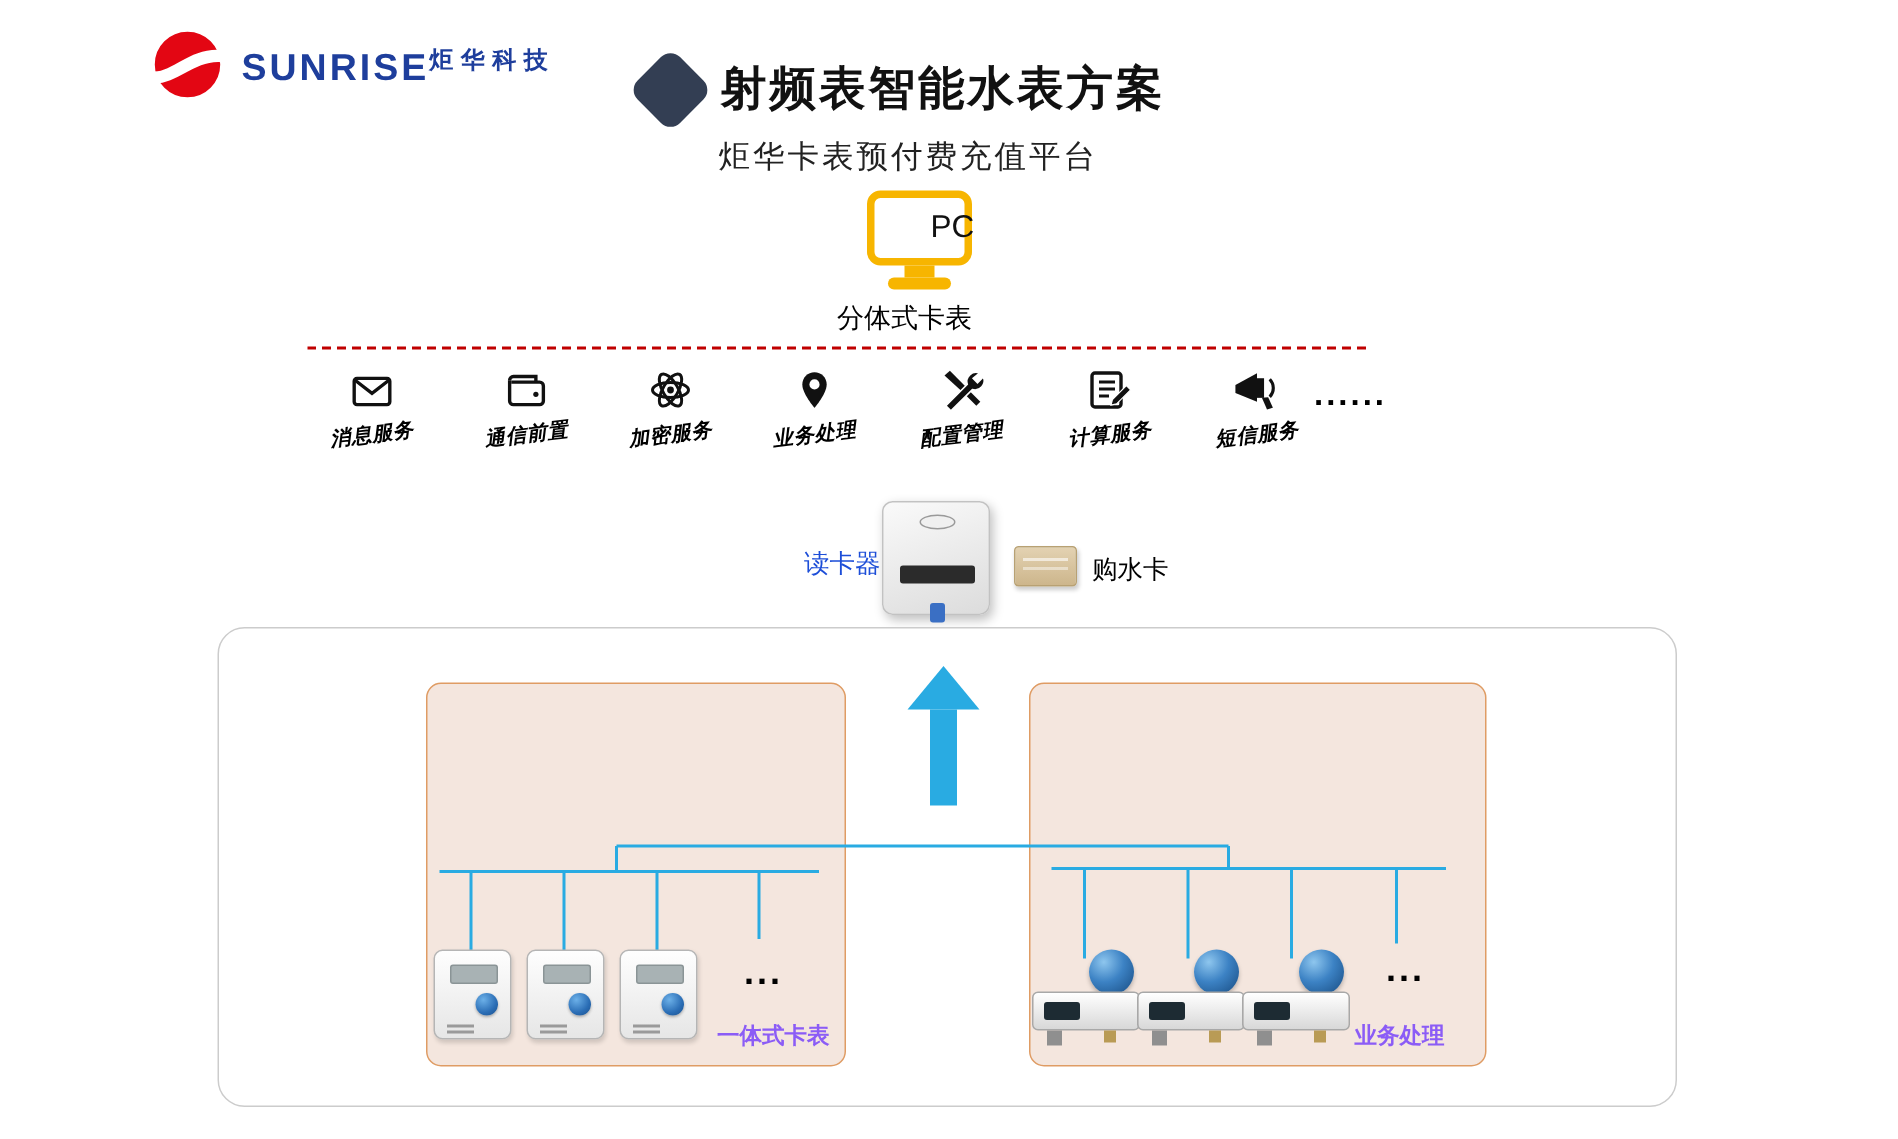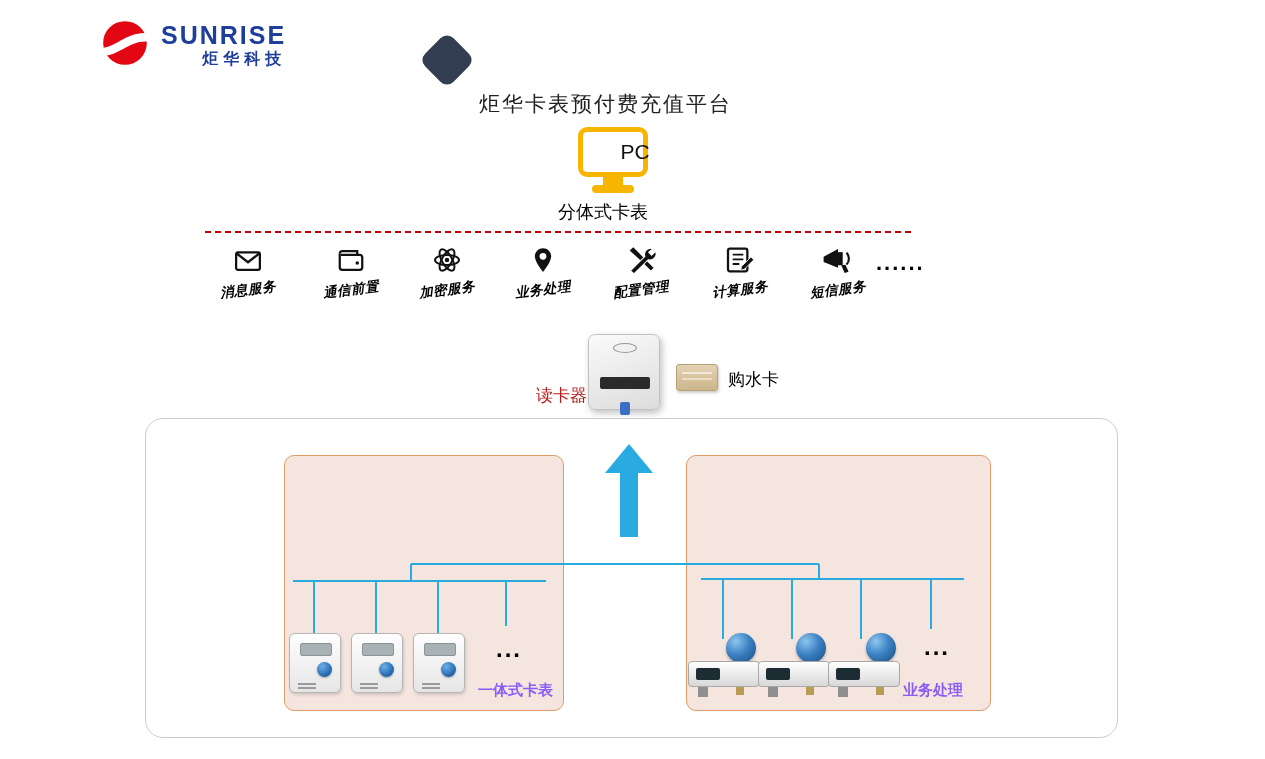"SUNRISE" .logo-text { align-items: flex-end -> none; flex-direction: column -> row }
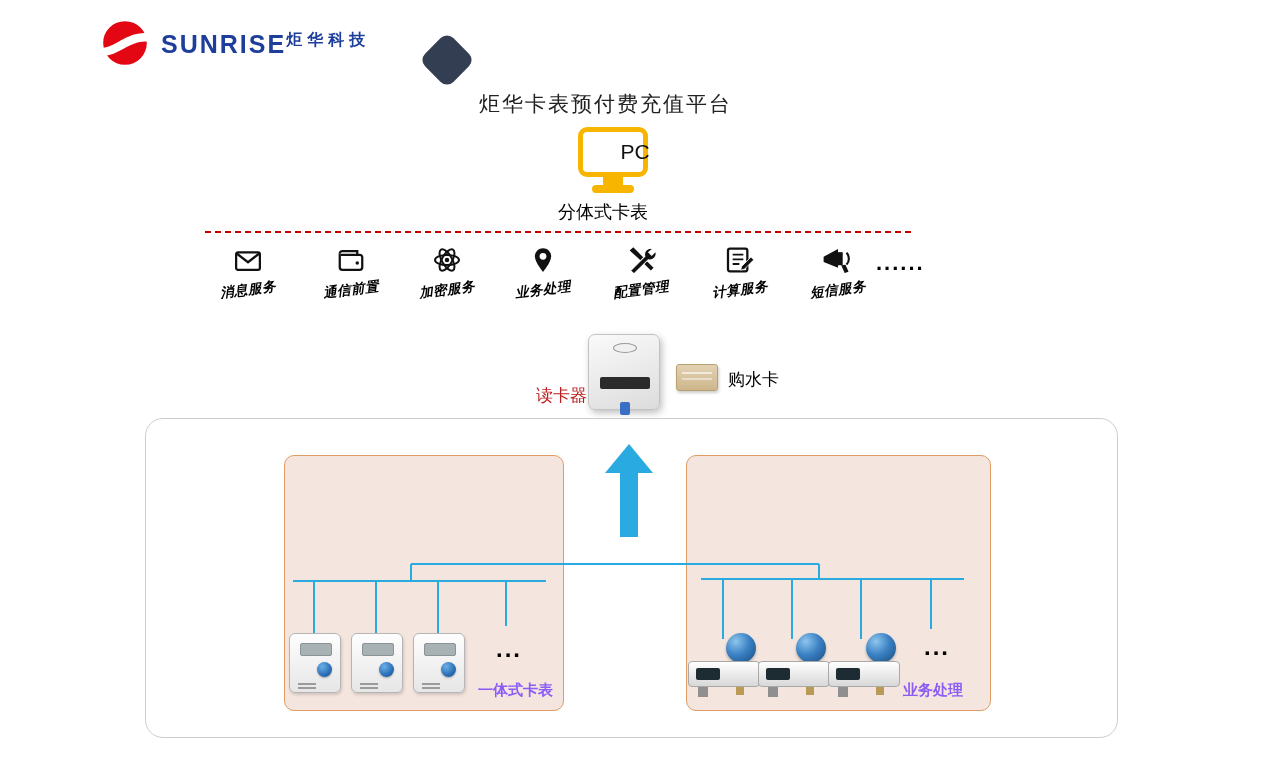"射频表智能水表方案" div.title { html: none -> <div>射频表智能水表方案</div> }
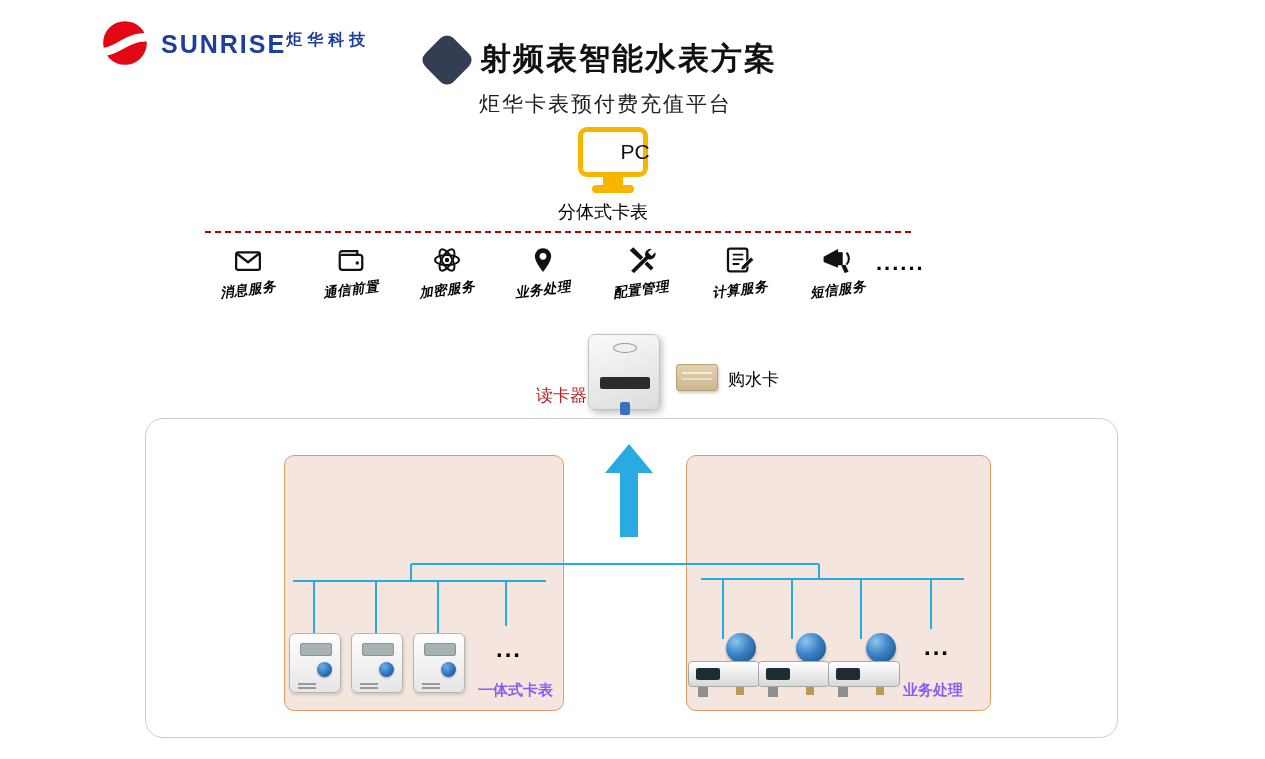"读卡器" .reader-label { color: #b91c1c -> #1d4ed8; top: 384px -> 364px }
